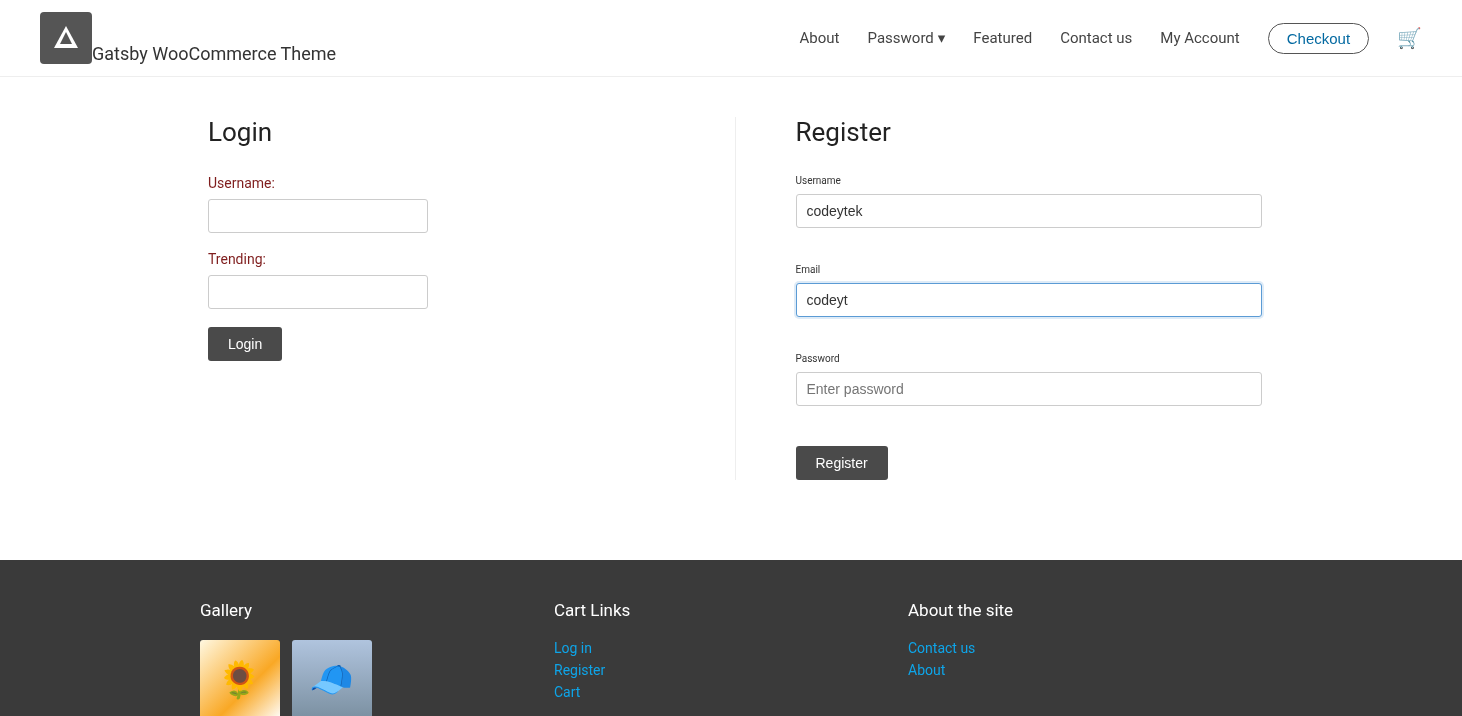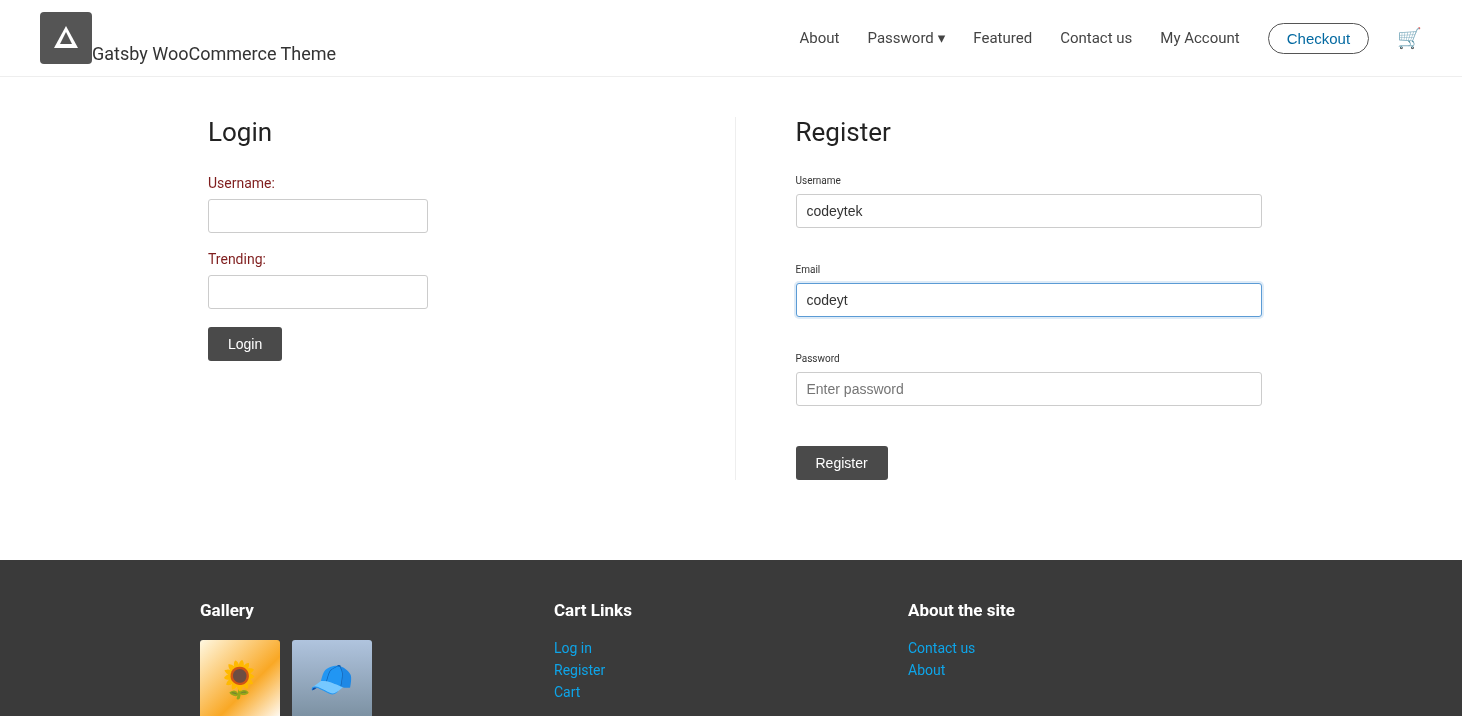"Gallery" .footer-col-title { font-weight: 700 -> 400 }
